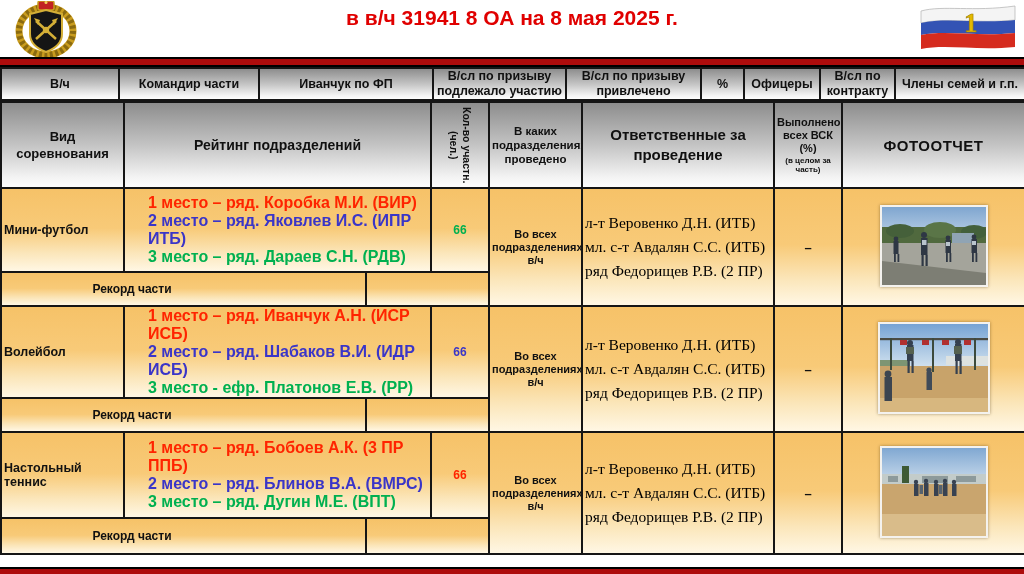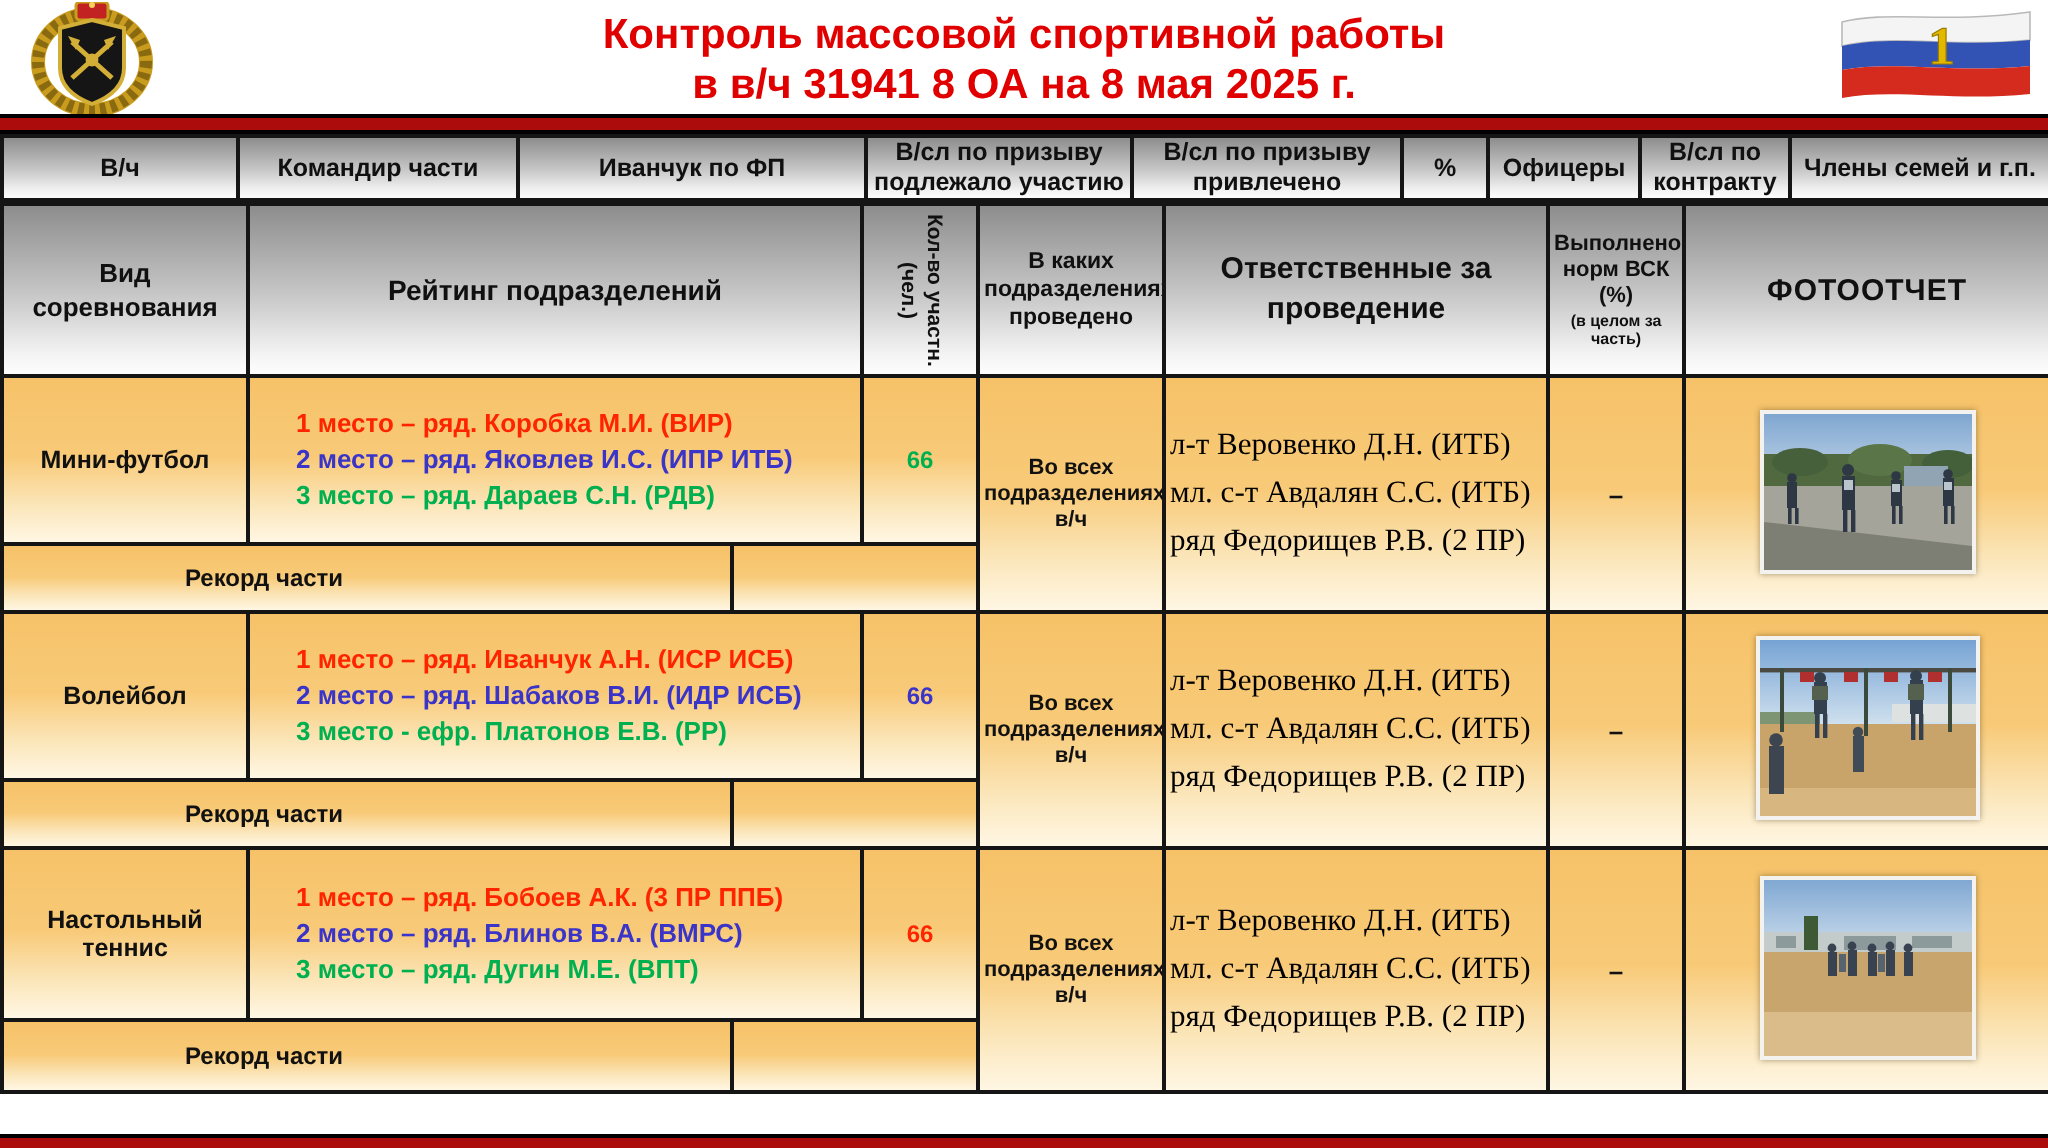"Контроль массовой спортивной работы" div { html: <div>Контроль массовой спортивной работы</div> -> none }
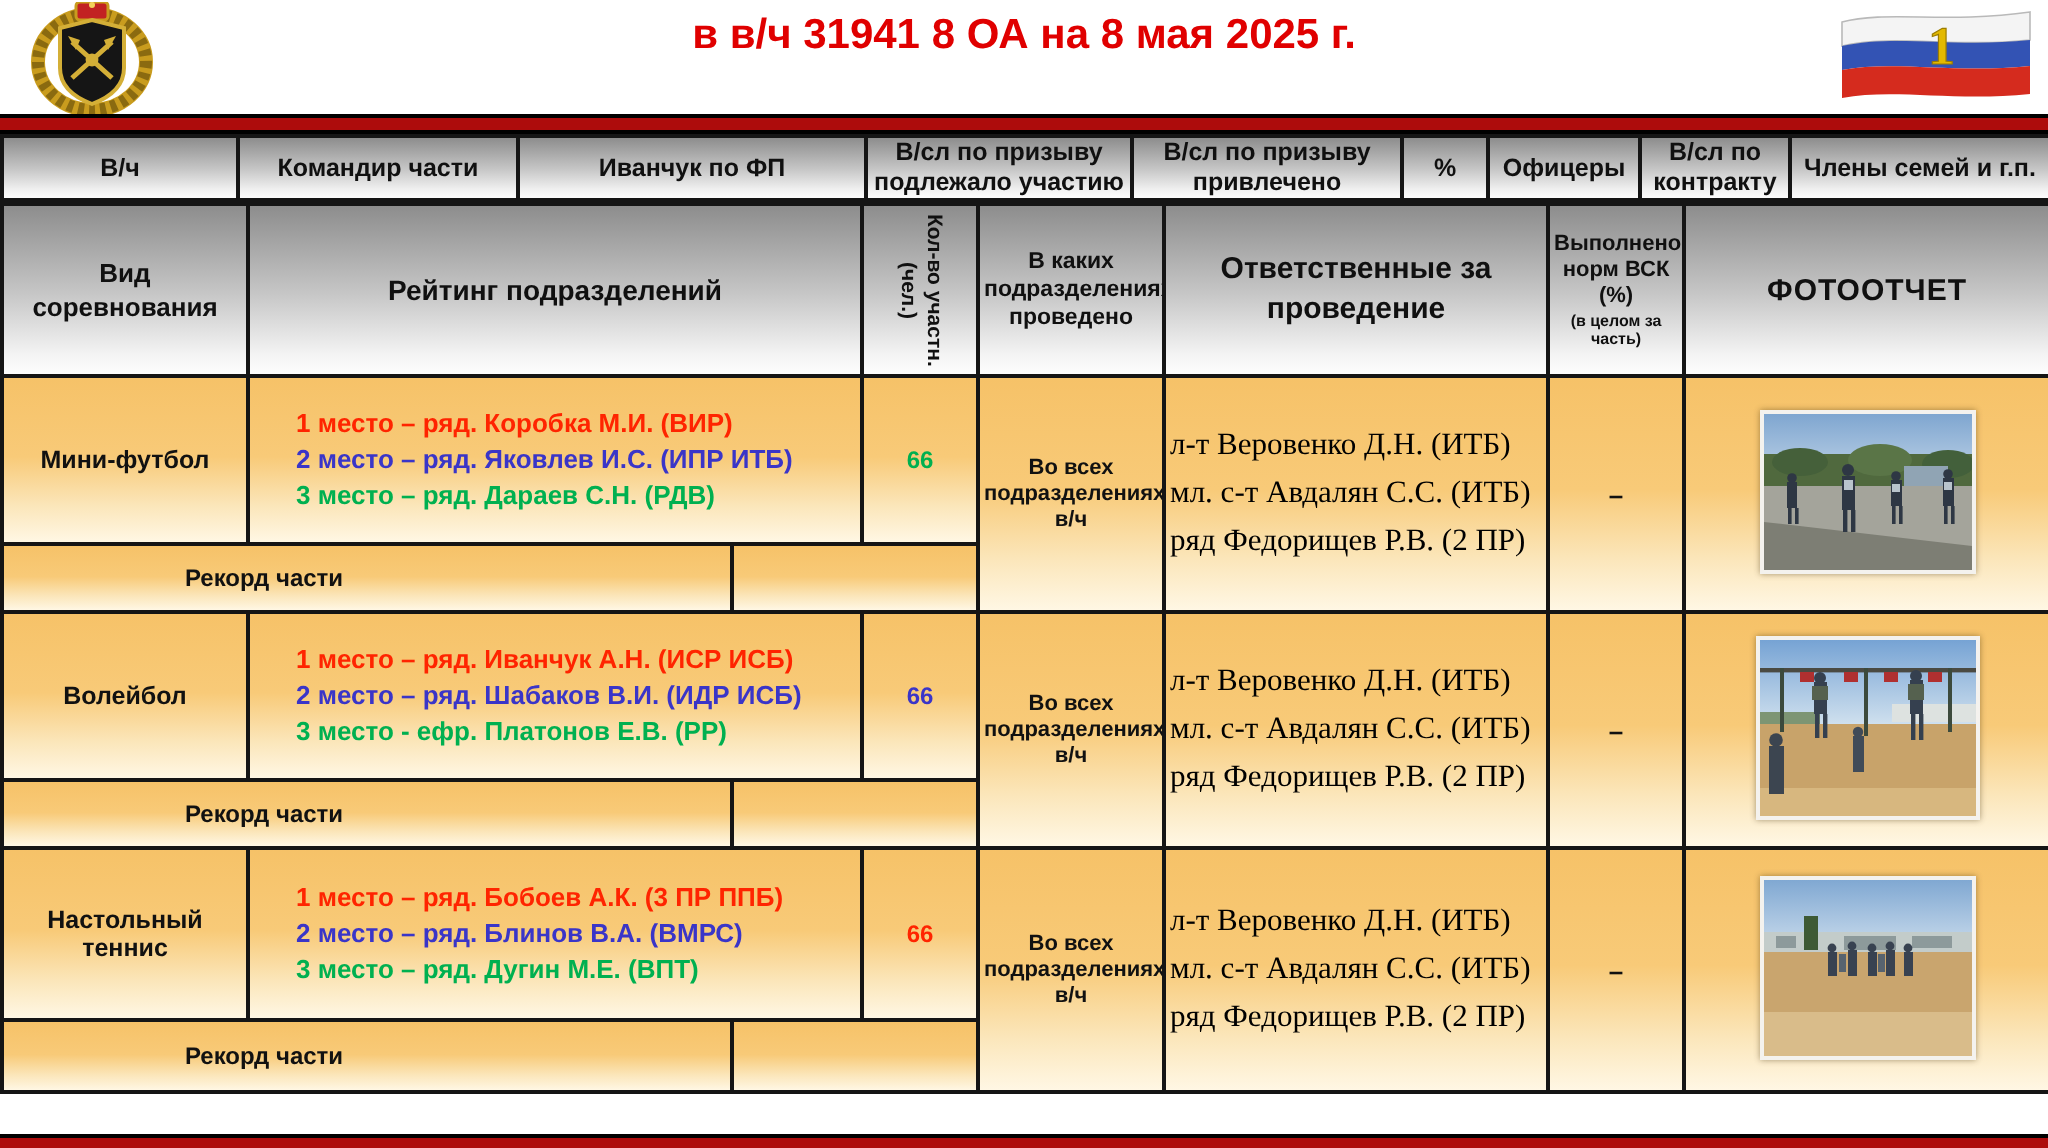"Выполнено норм ВСК (%)" div { text: норм -> всех }
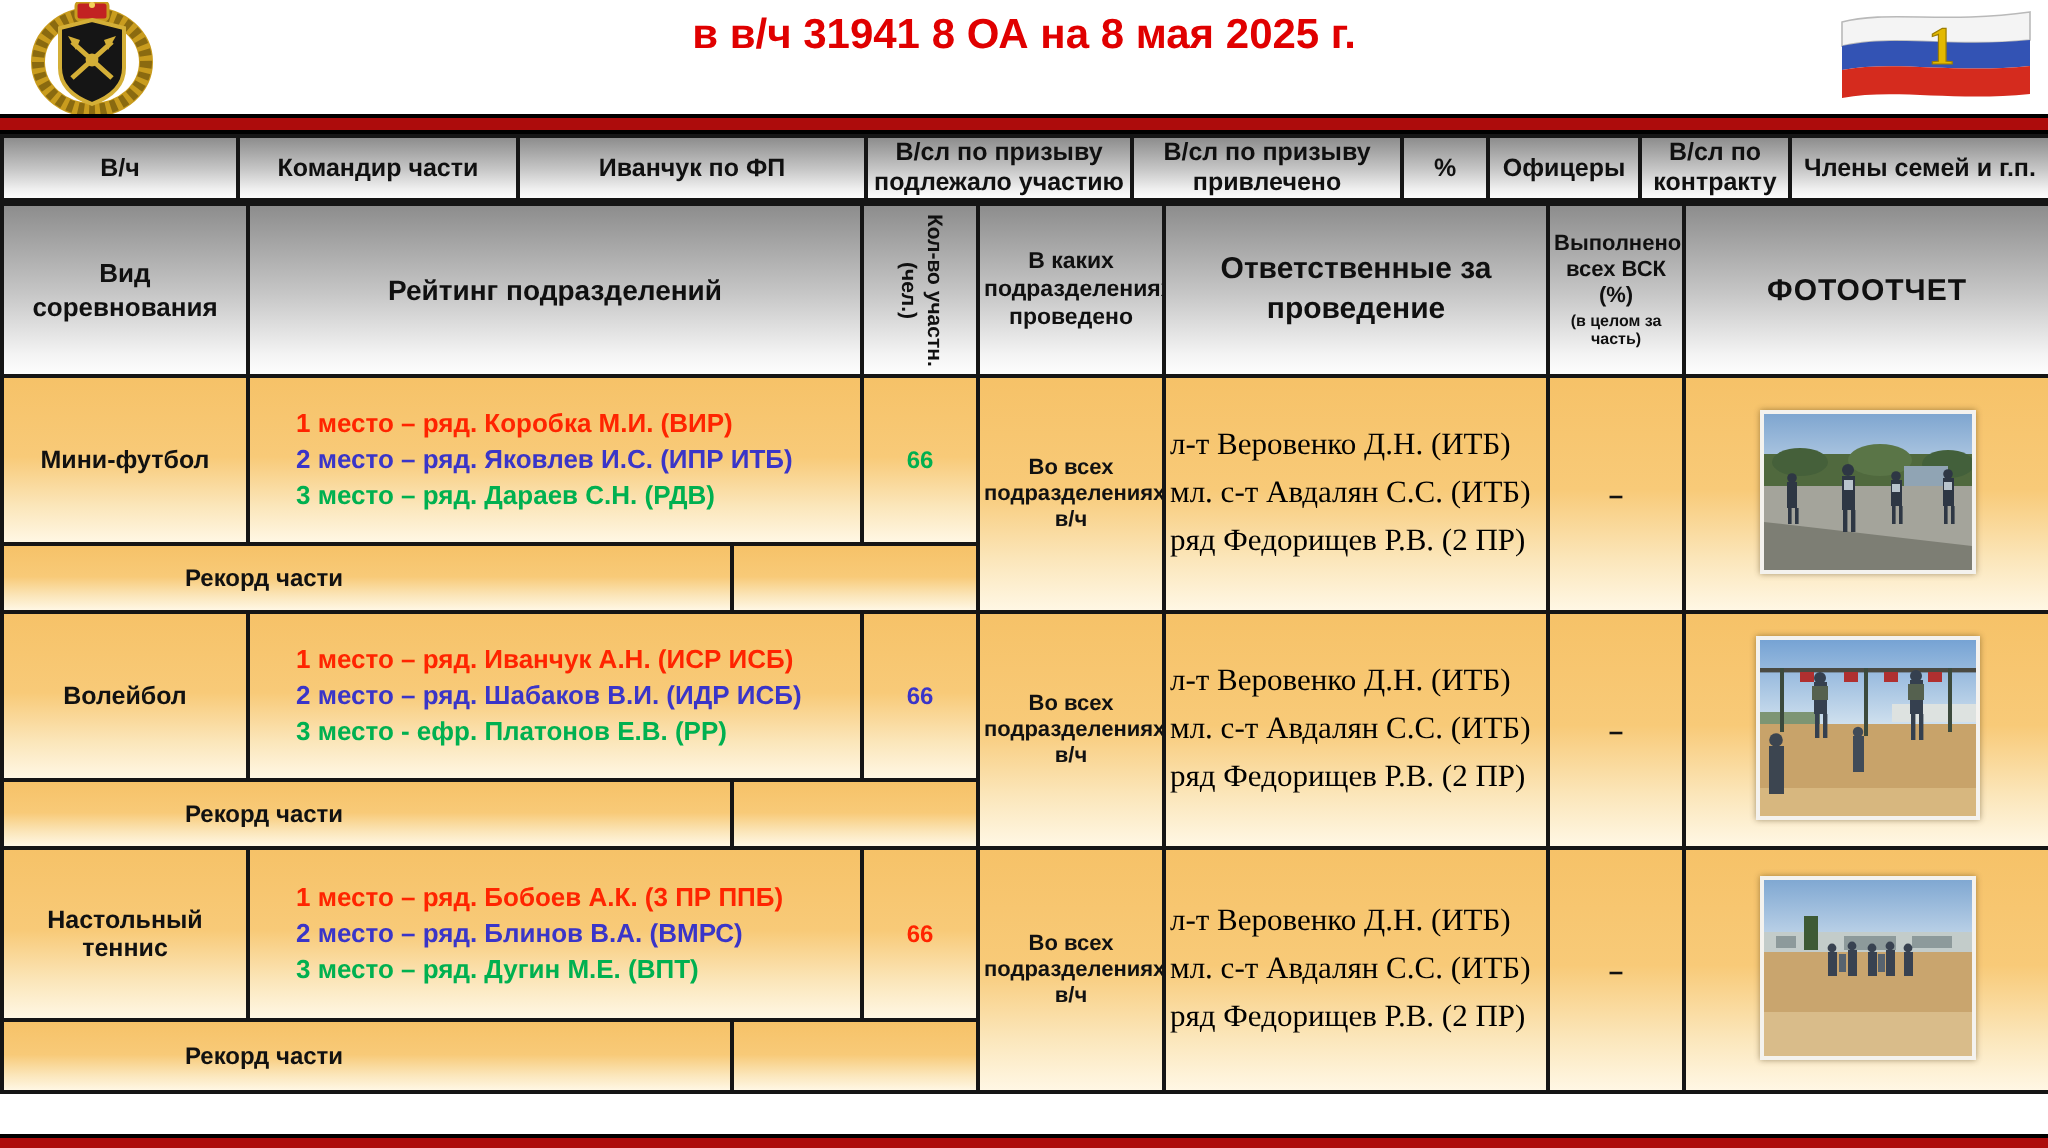"1 место – ряд. Коробка" .places { font-size: 13px -> 16px }
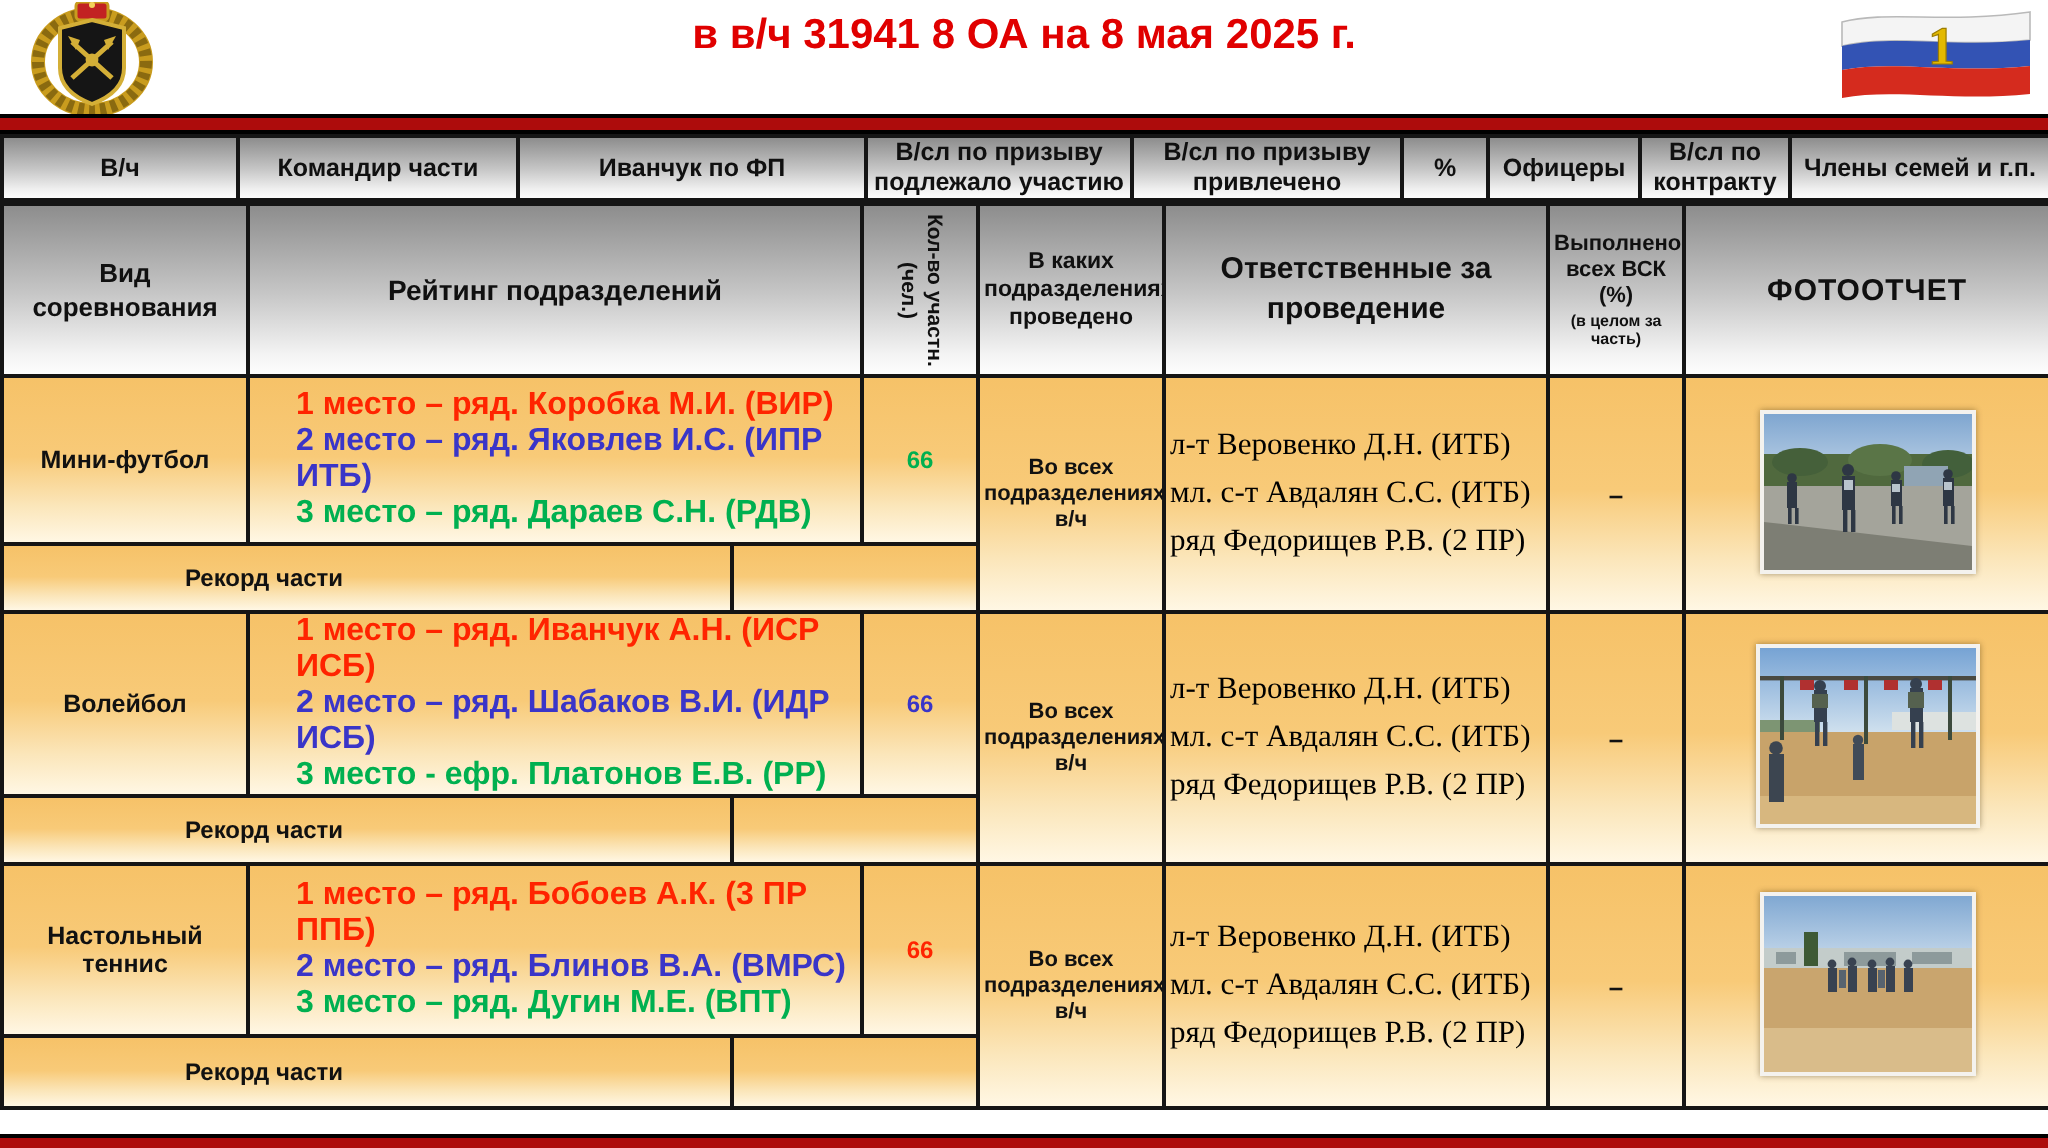"Мини-футбол" .sport-name { text-align: center -> left }
